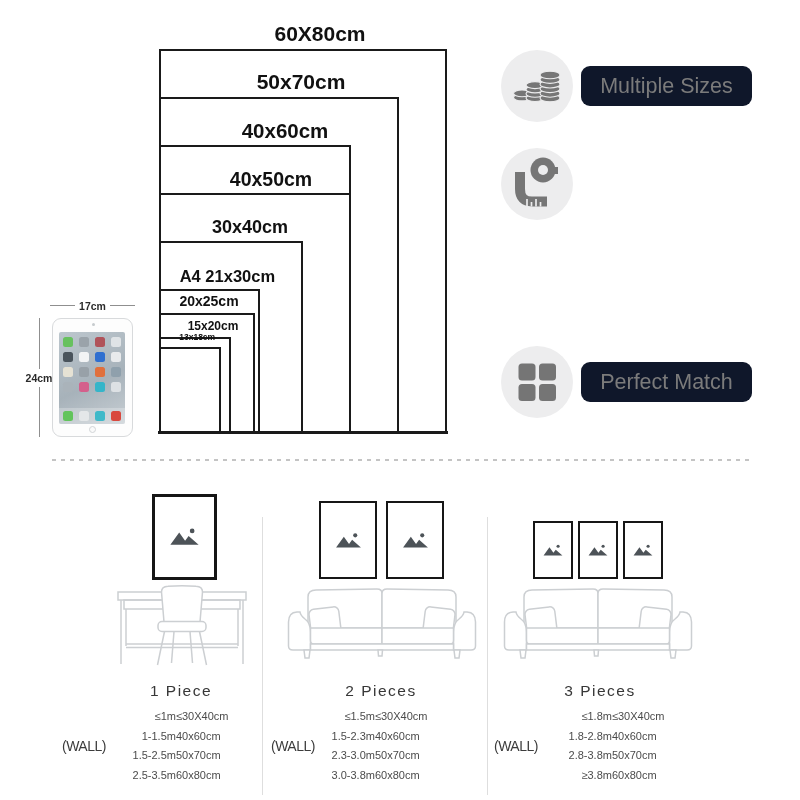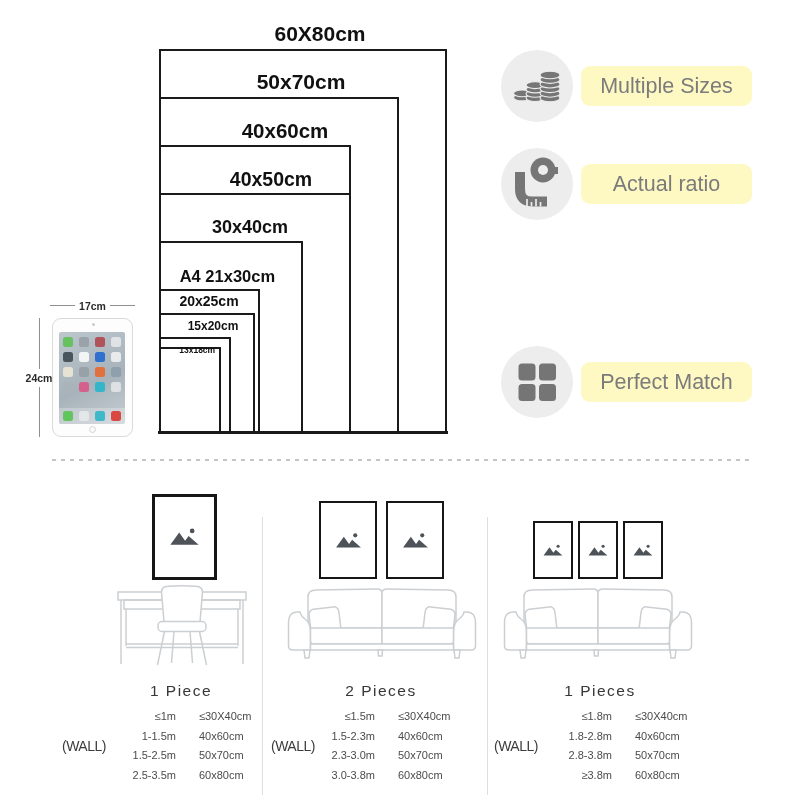"Multiple Sizes" .fpill { background: #fef9c3 -> #0f172a }
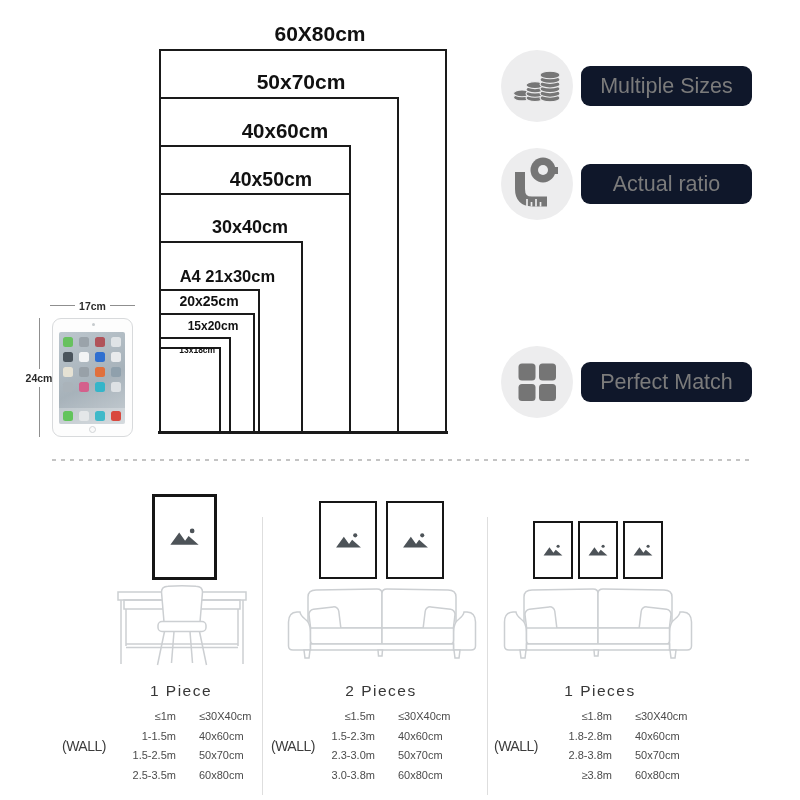"Actual ratio" div.fpill { html: <div><span>Actual ratio</span></div> -> none }
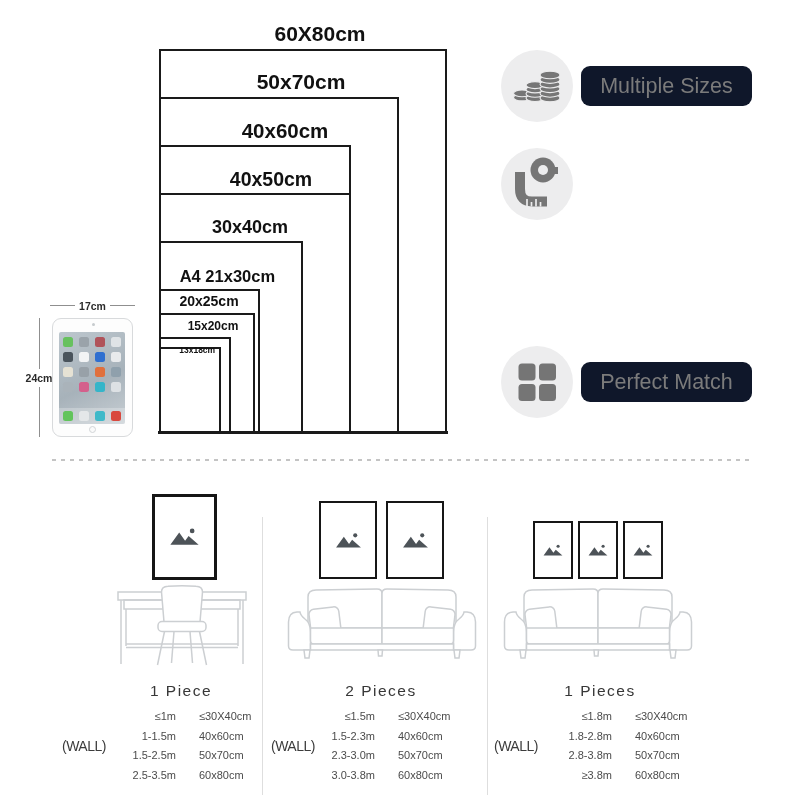"13x18cm" div.size-label { top: 345px -> 332px }
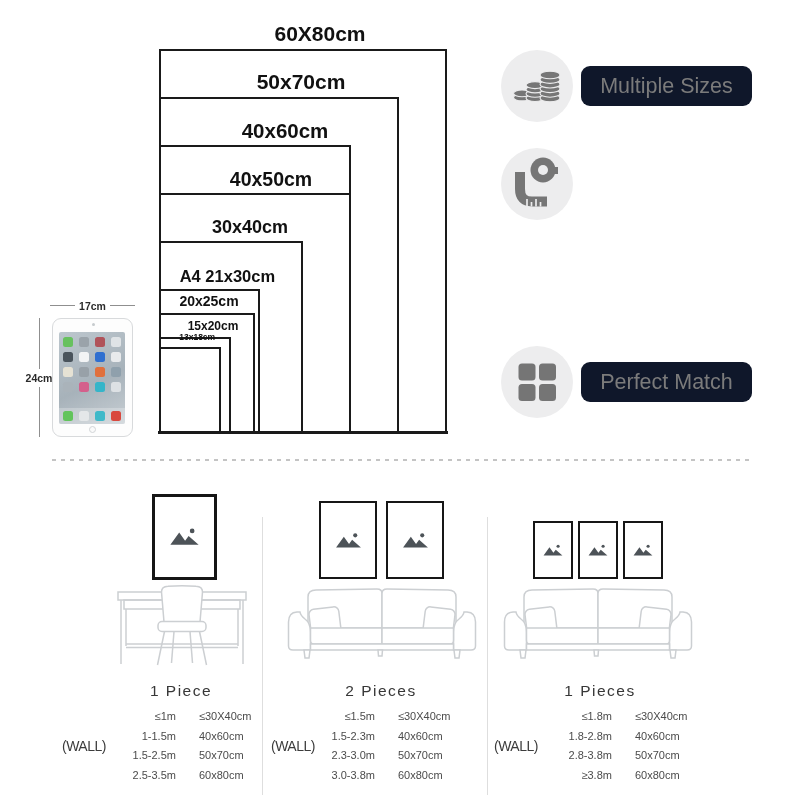"1 Pieces" div.scene-title { text: 1 -> 3 }
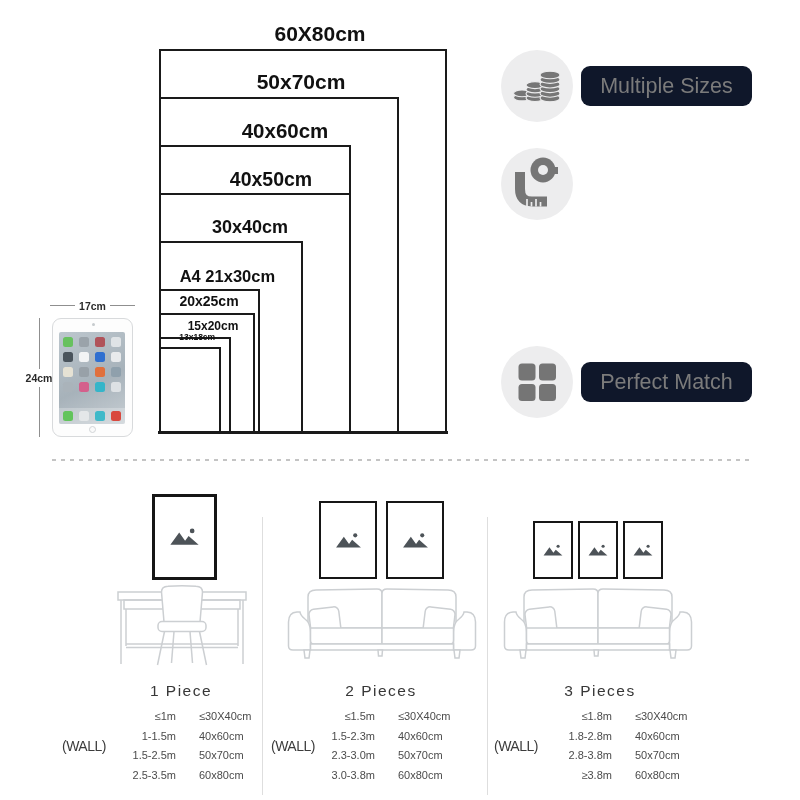"≤30X40cm" .trow .c2 { margin-left: 23px -> 0 }
